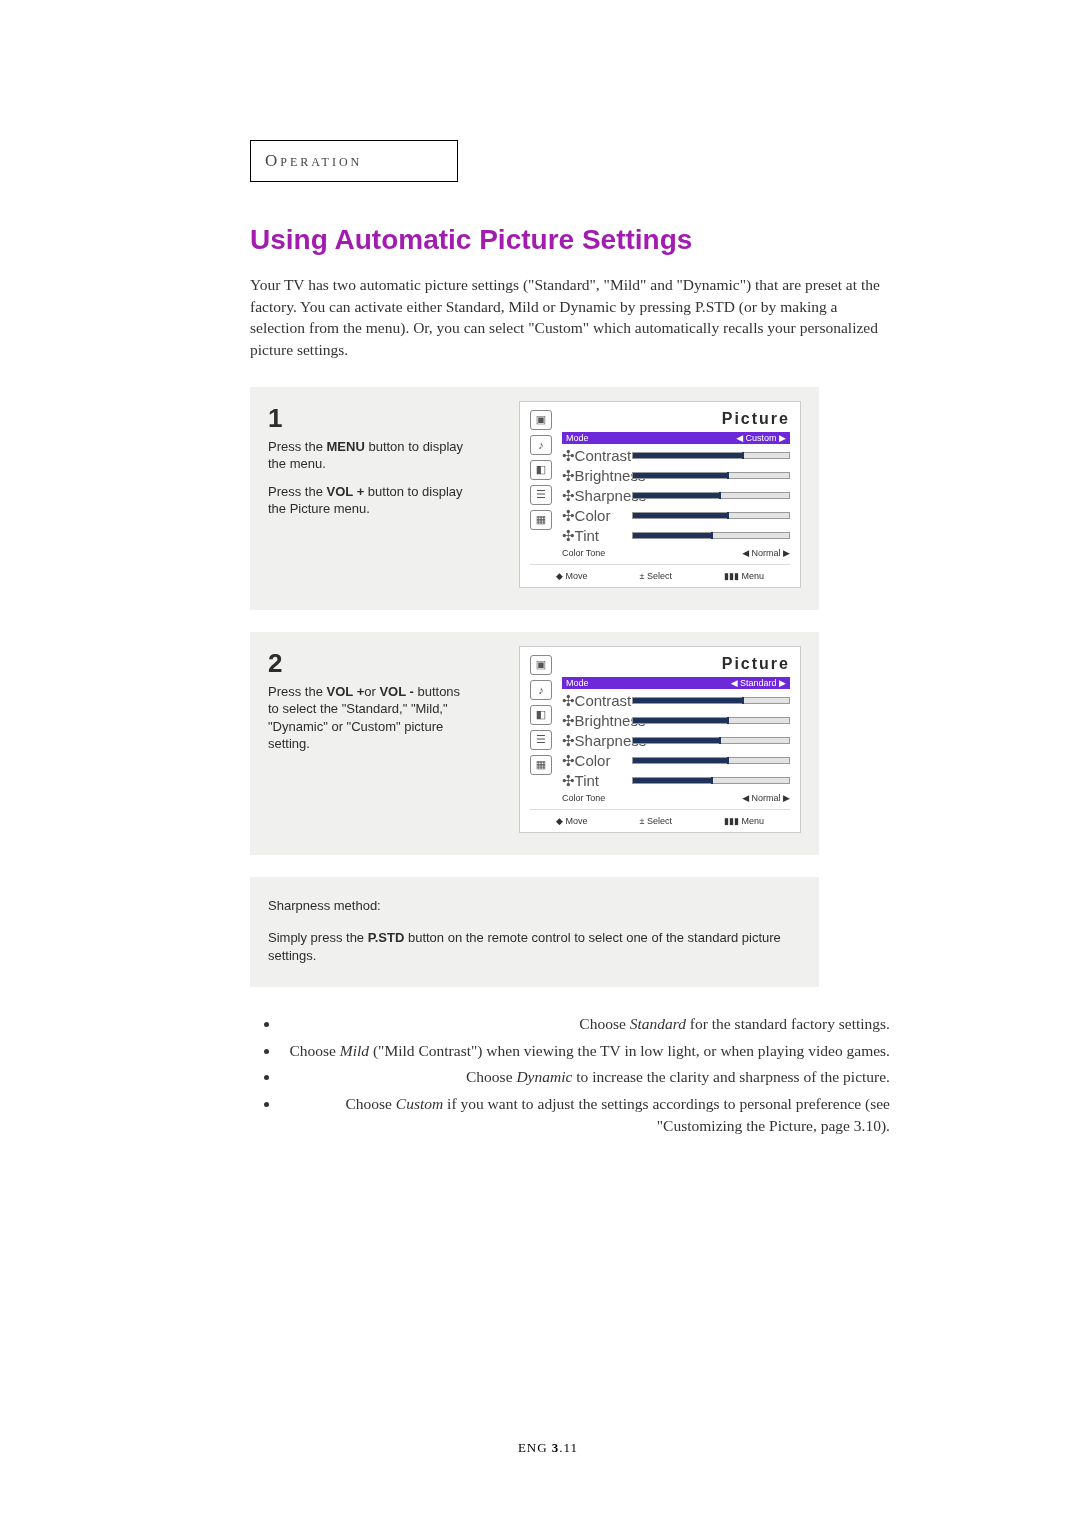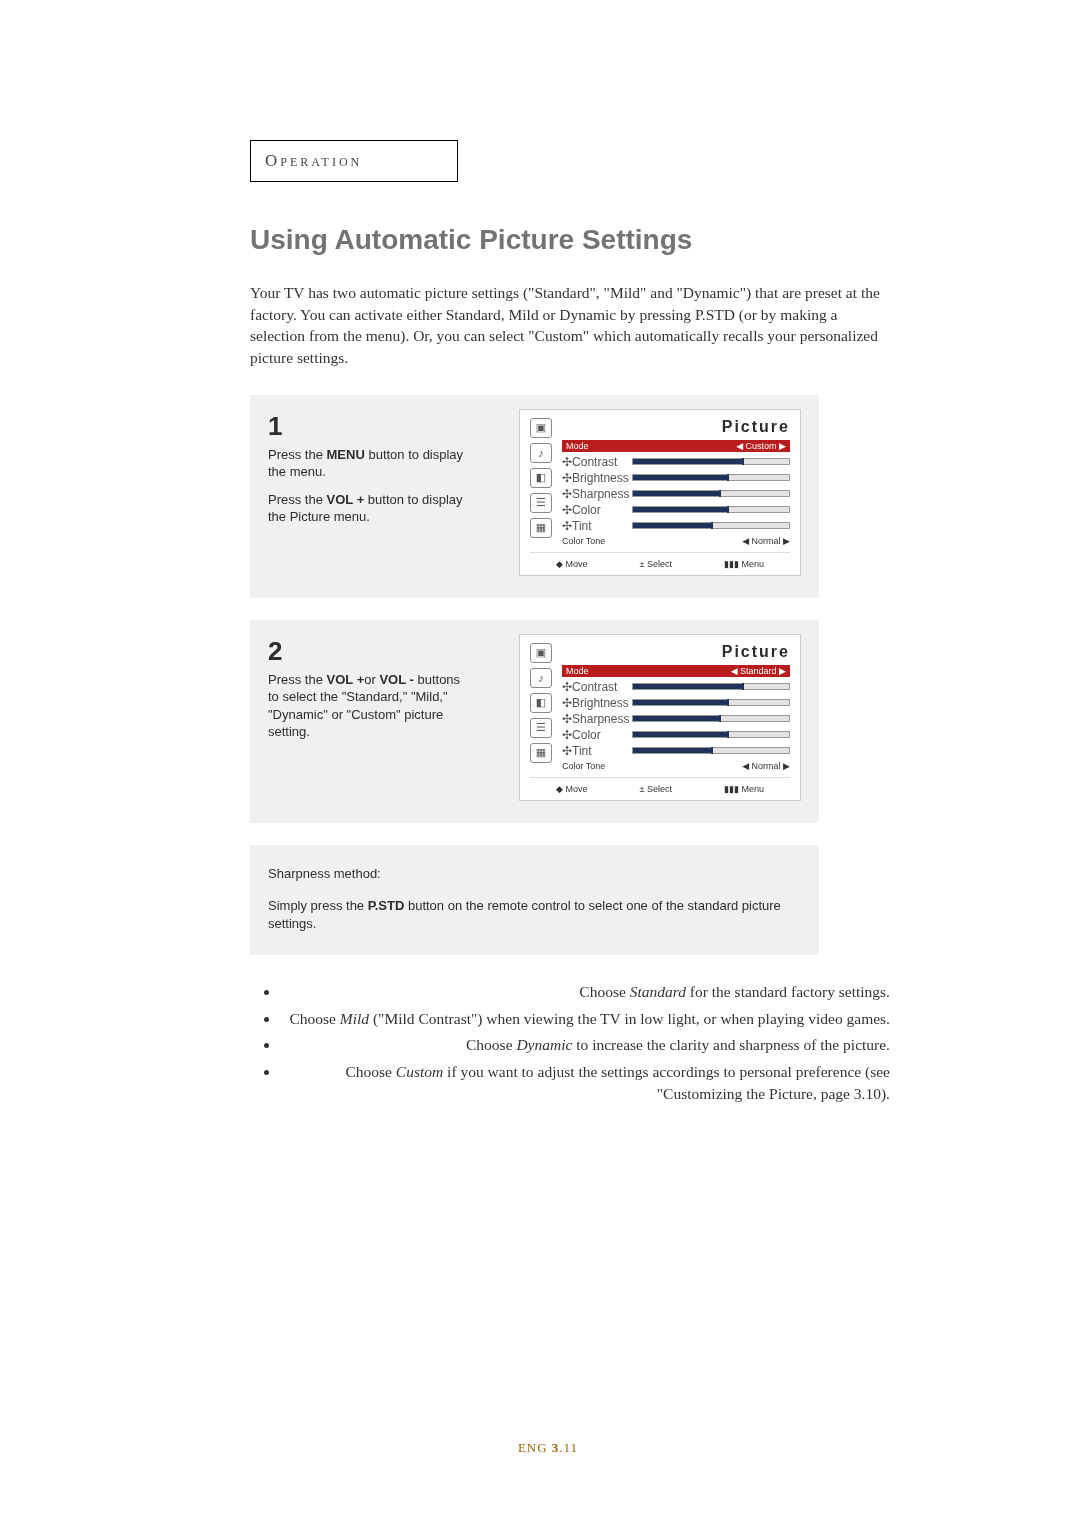"Using Automatic Picture Settings" .heading { color: #737373 -> #a21caf; margin-bottom: 26px -> 18px }
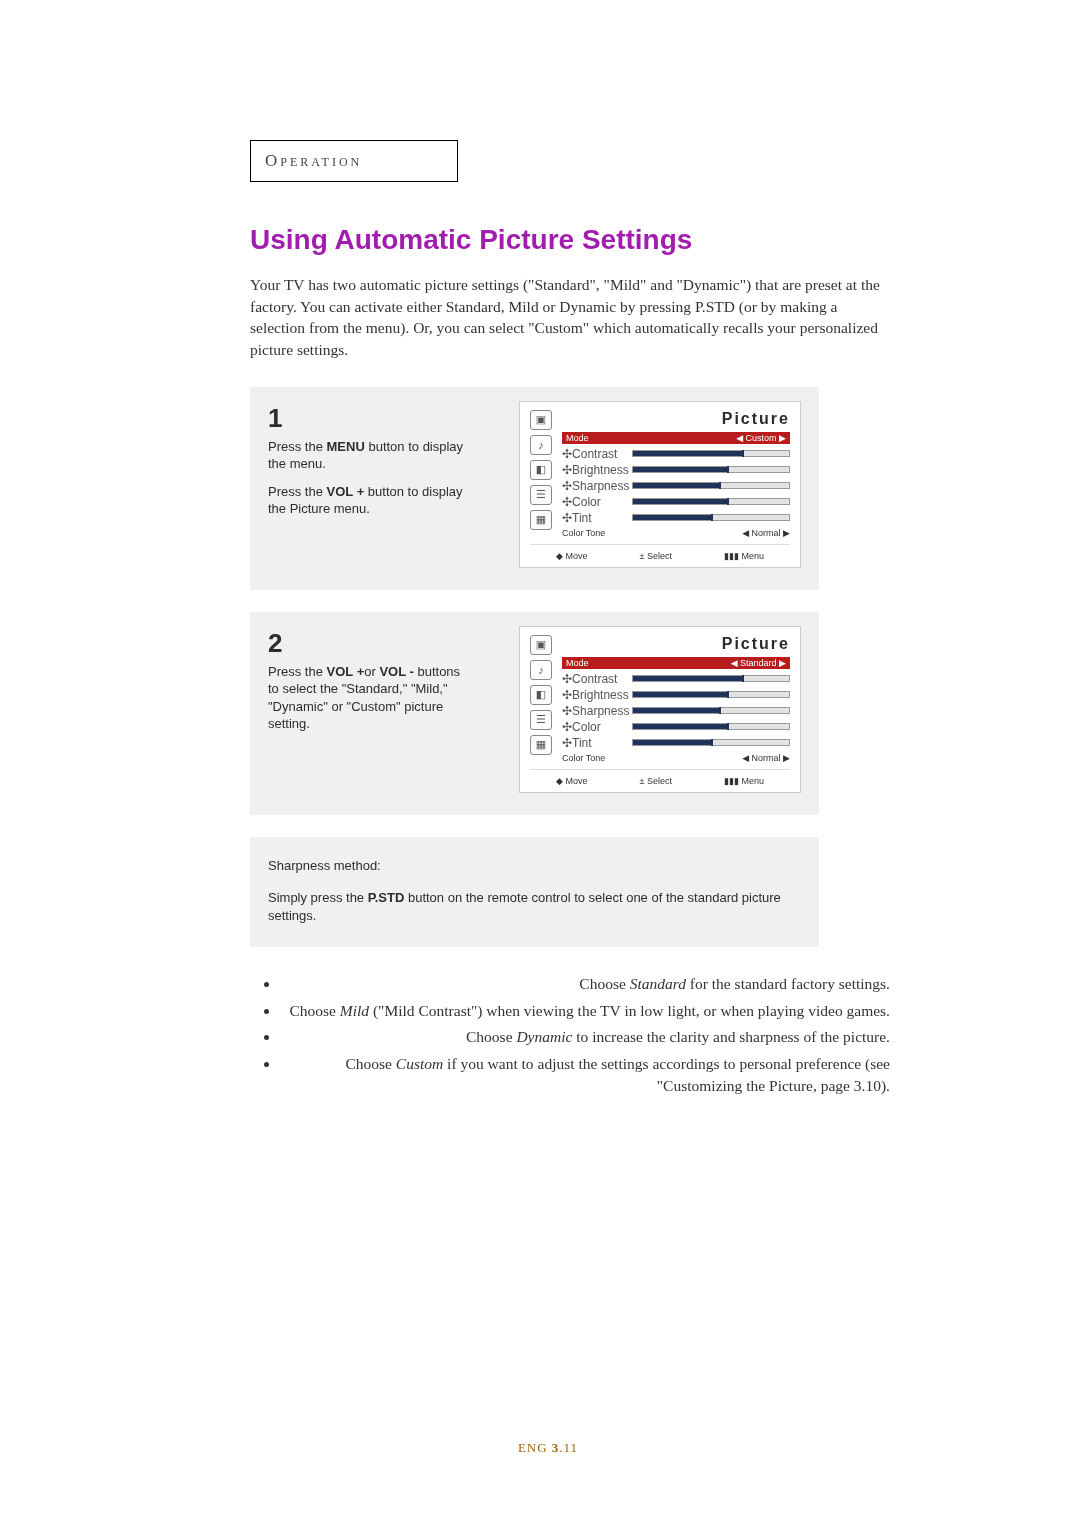"Mode" .osd-mode-row { background: #b91c1c -> #6d28d9 }
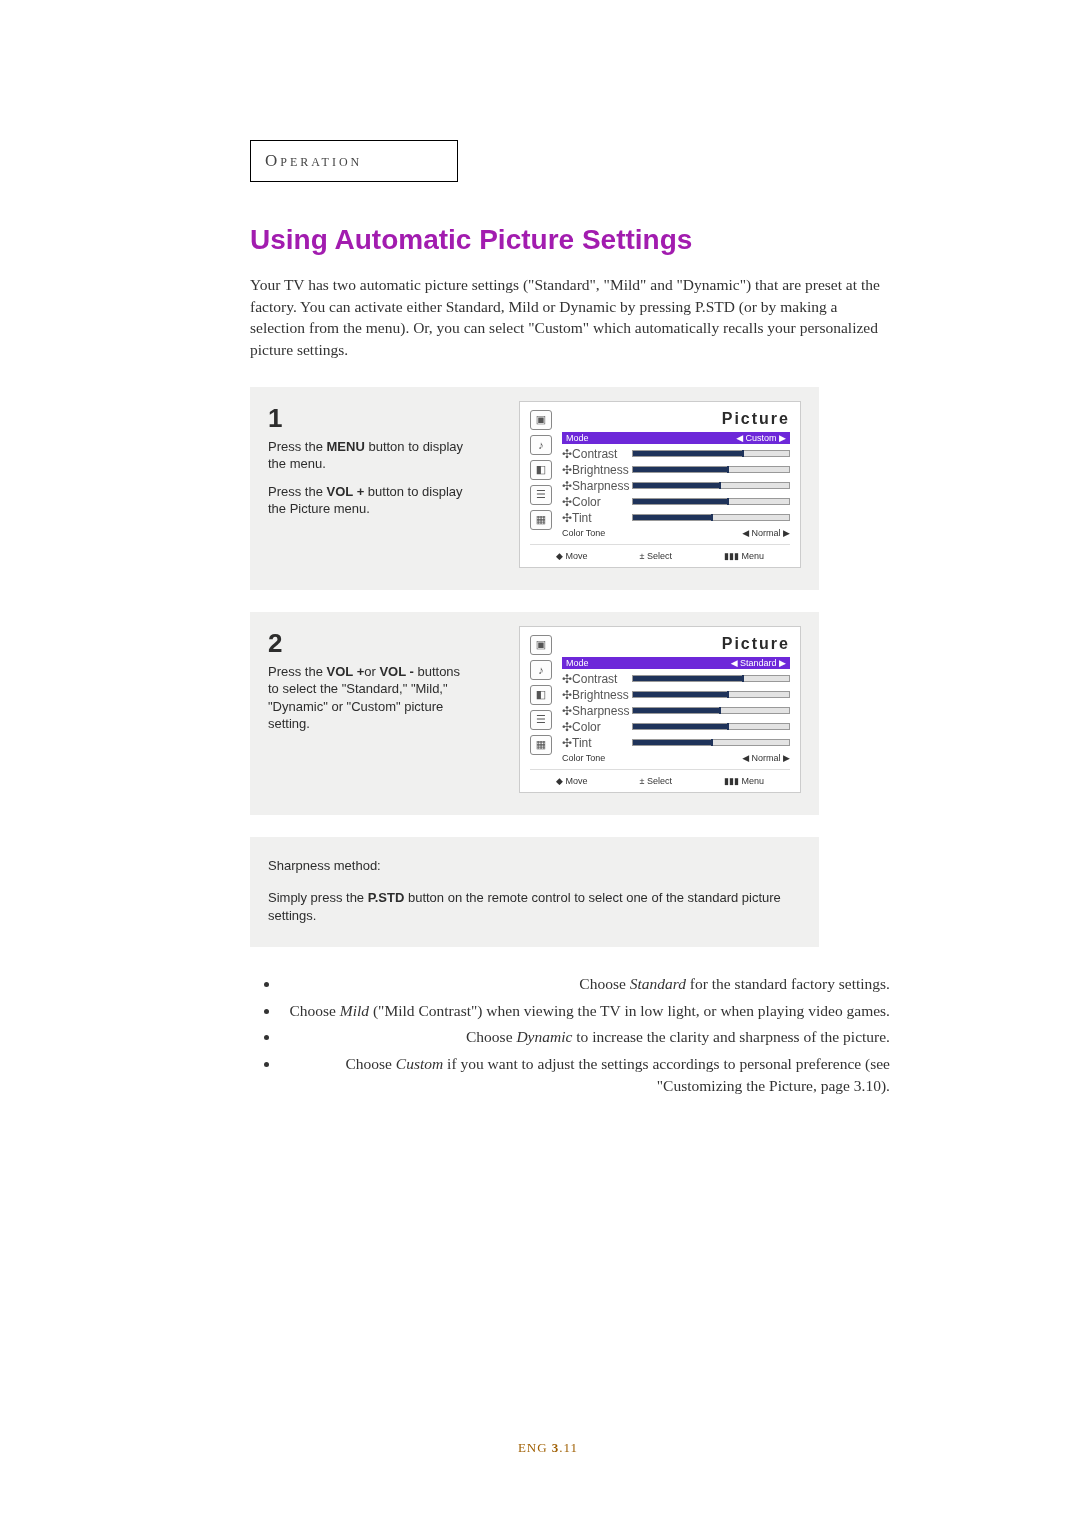"✣Contrast" .osd-row { font-size: 12px -> 15px }
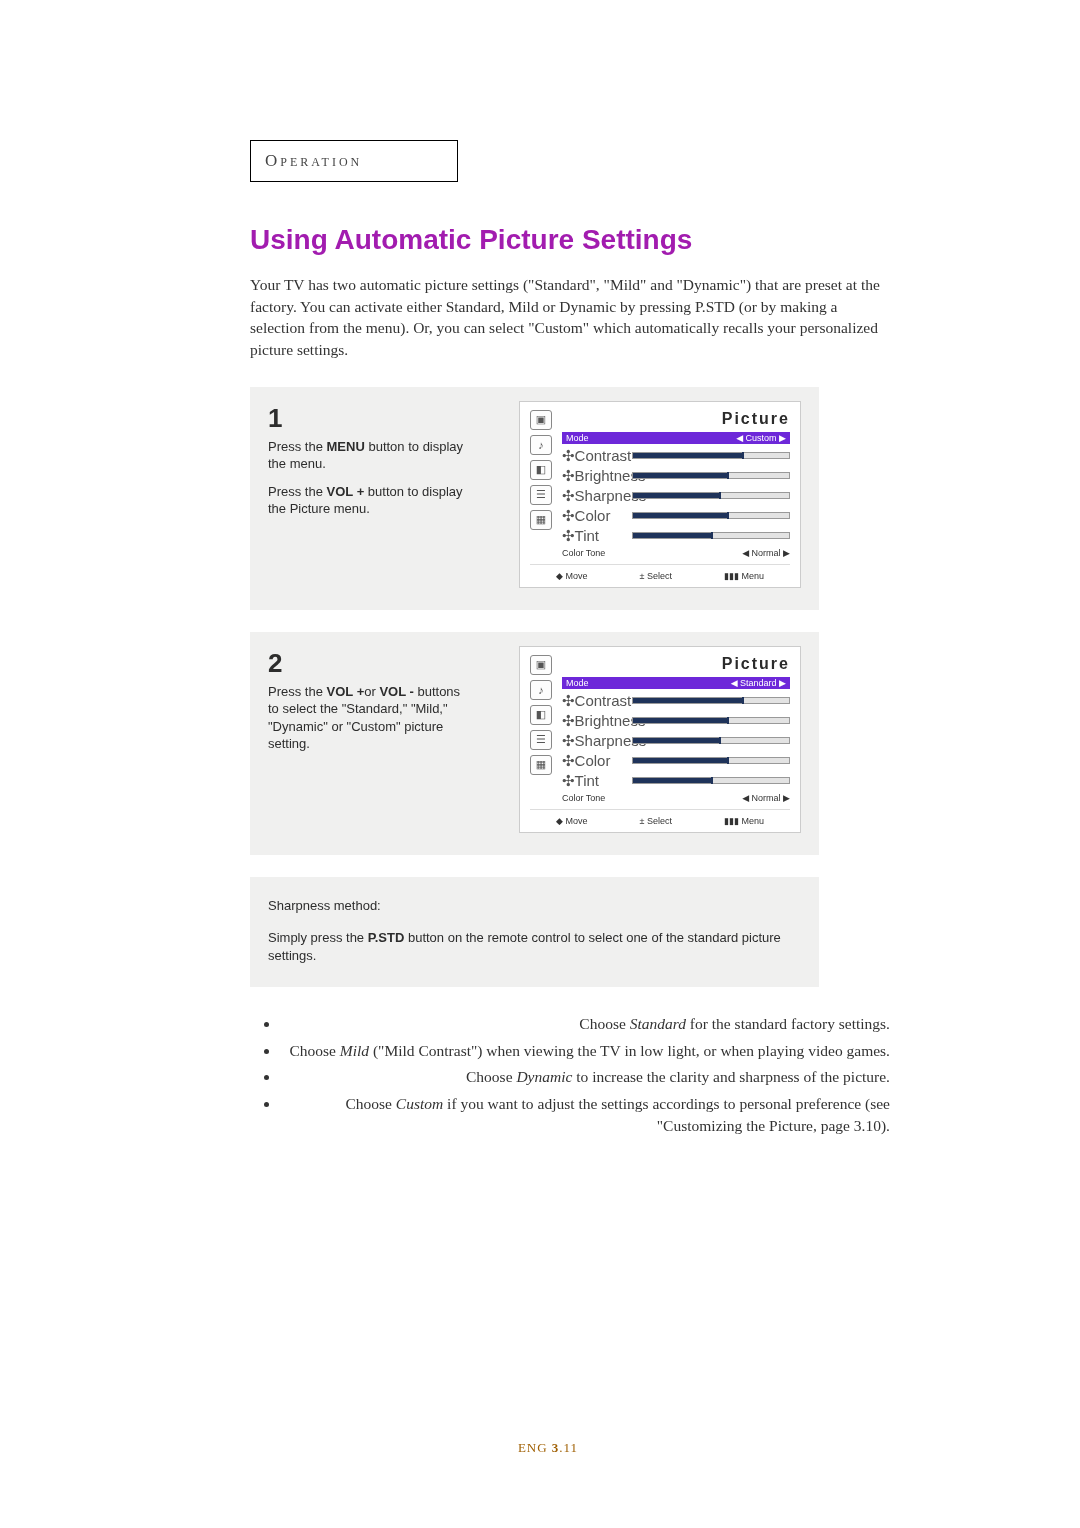"ENG 3.11" .footer-page { color: #a16207 -> #000000 }
